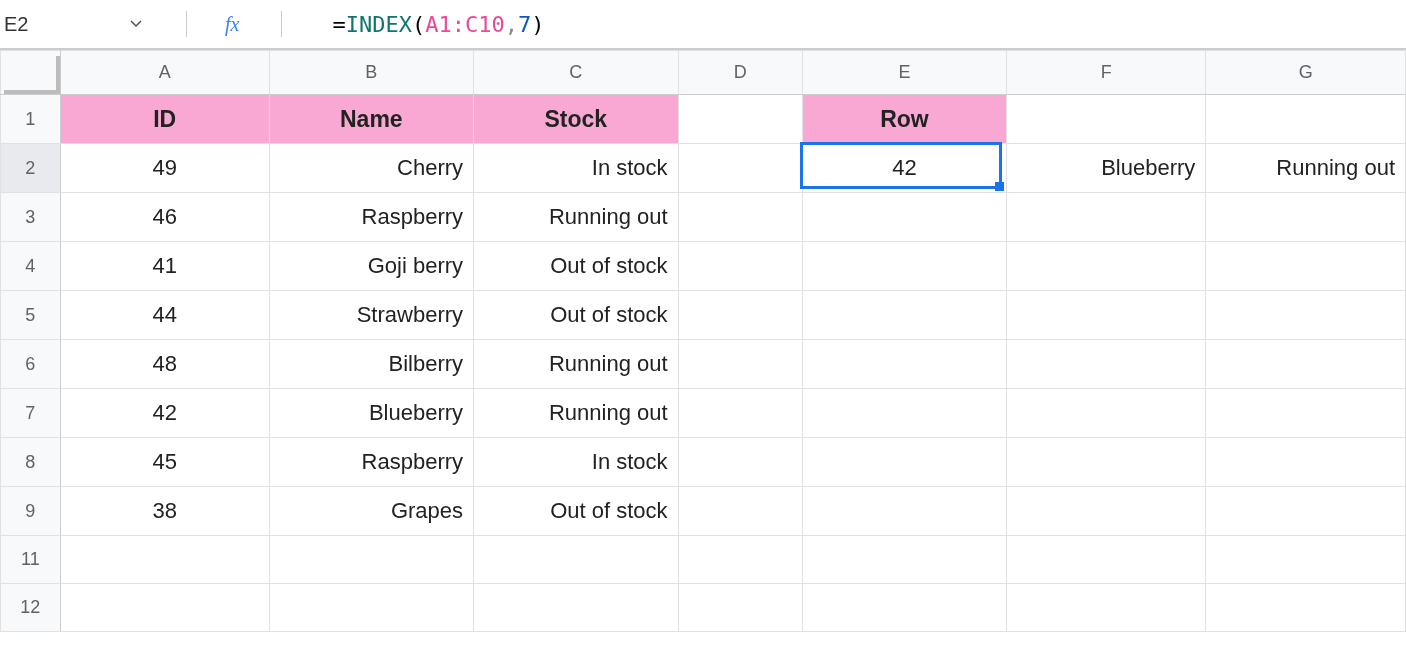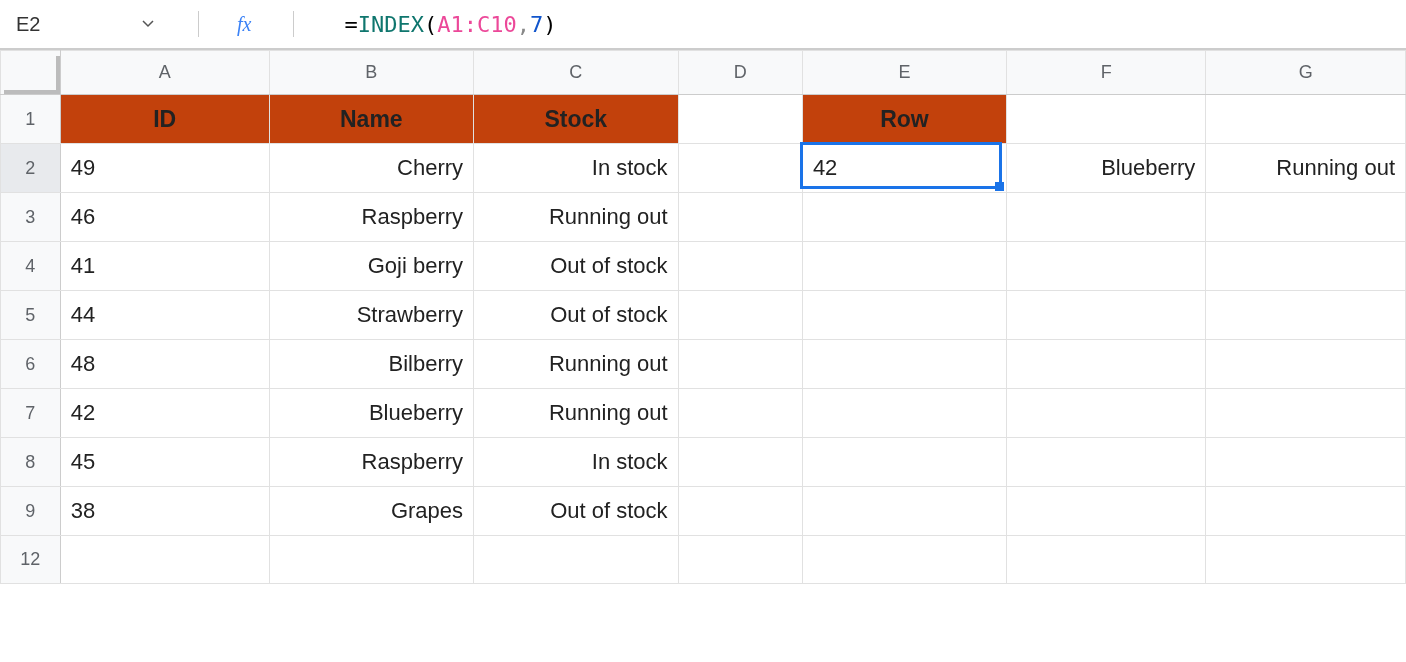"E2" .formula-bar { padding-left: 12px -> none }
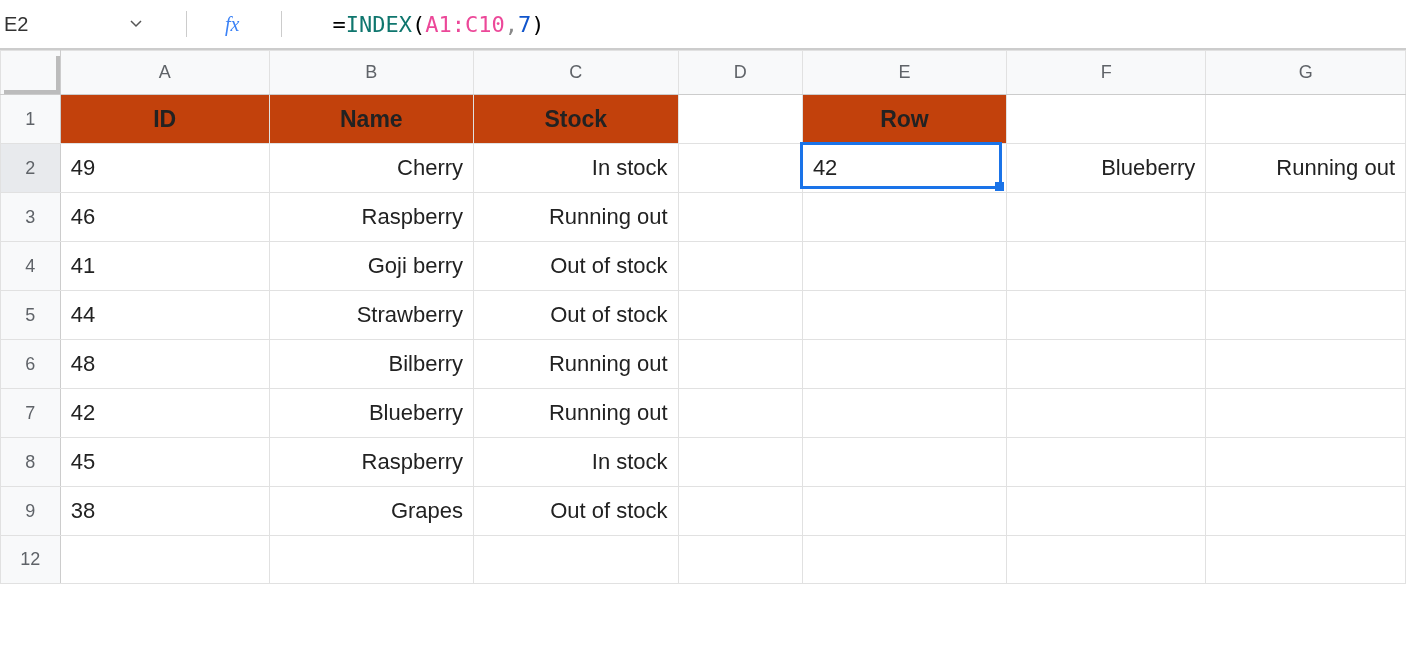"ID" .header-cell { background: #c2410c -> #f9a8d4 }
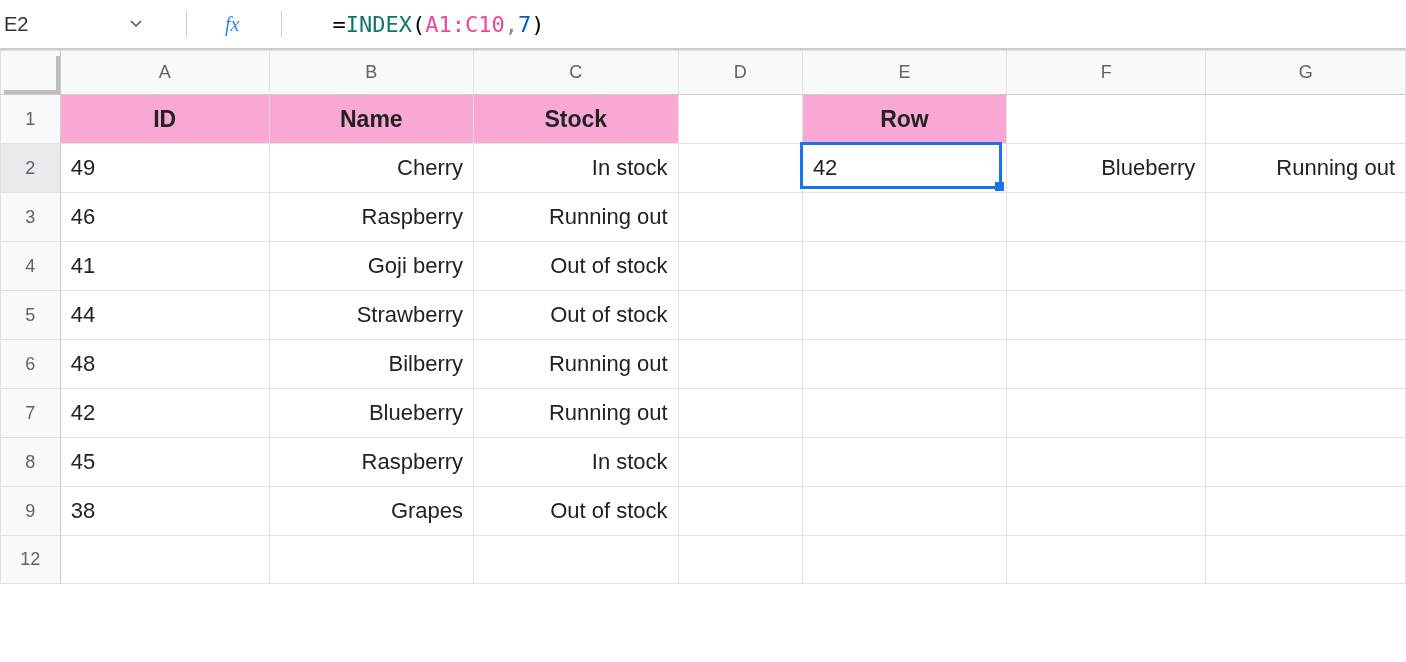"49" .cell.center { text-align: left -> center }
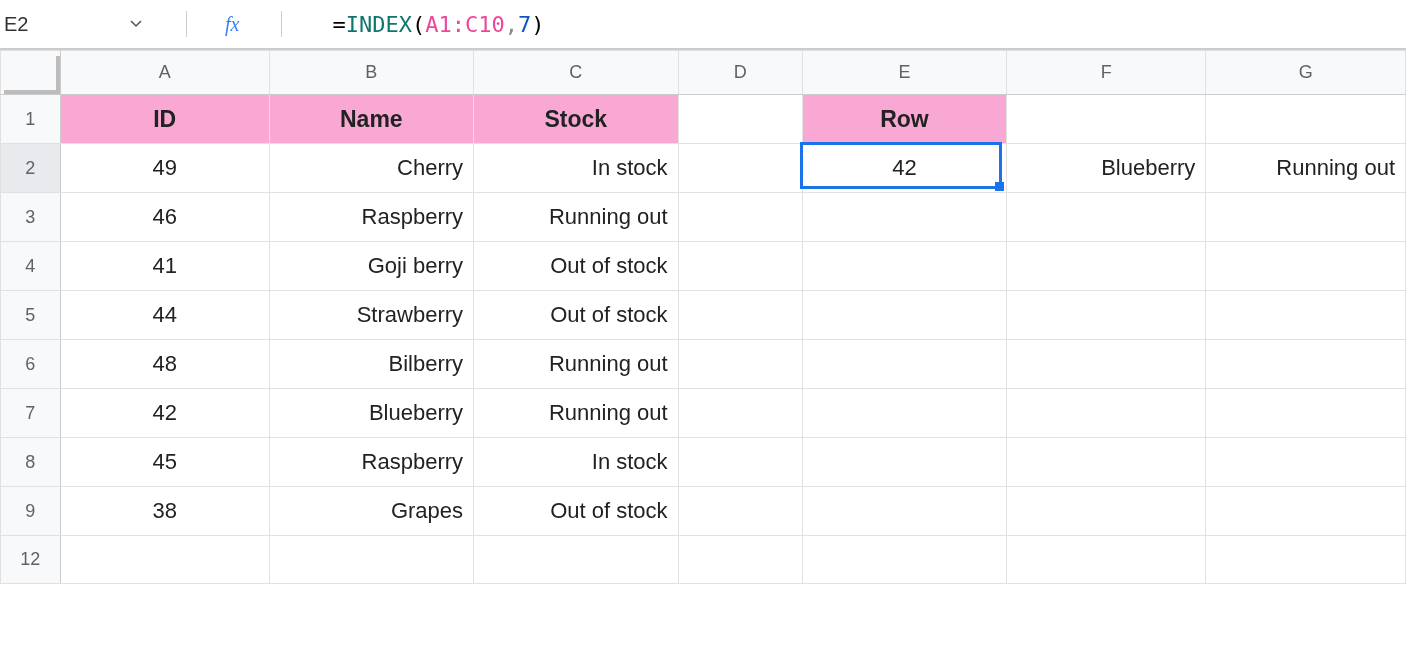"11" tr.row-h { html: none -> <tr> <th>11</th> <td></td> <td></td> <td></td> <td></td> <td></td> <td></td> <td></td> </tr> }
